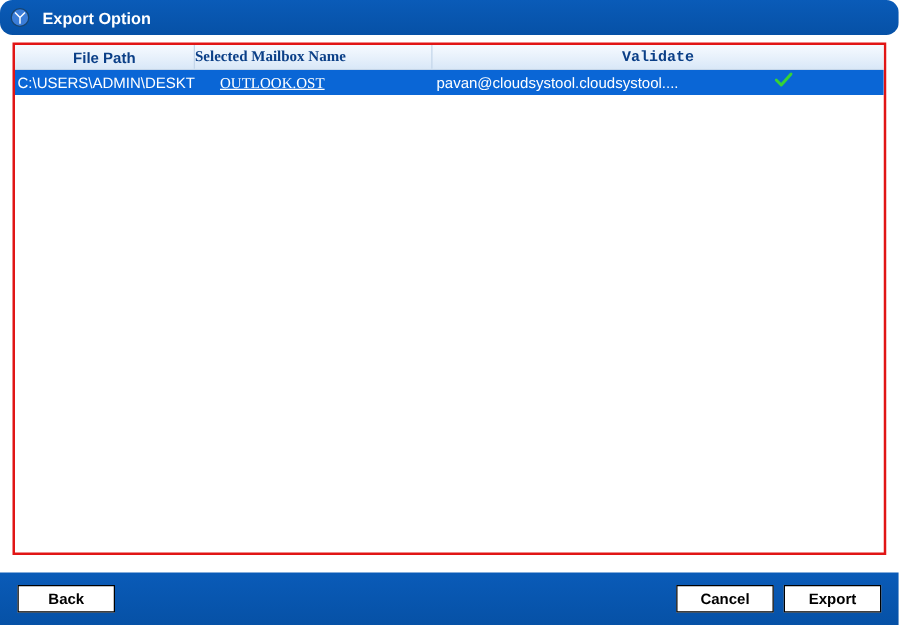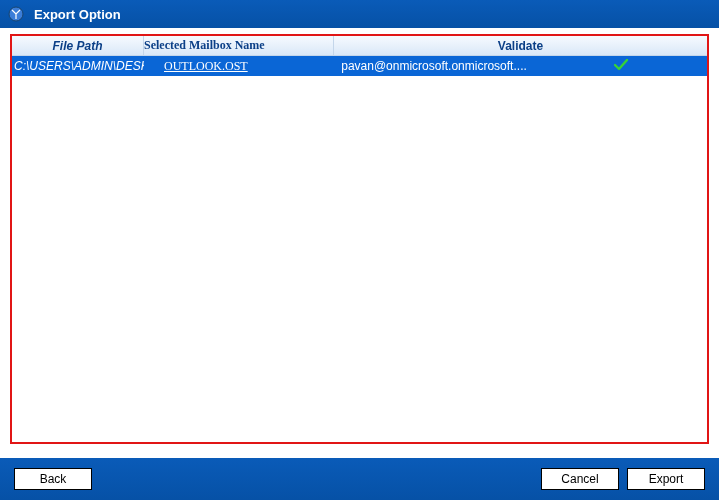"Export Option" .titlebar { border-radius: none -> 10px }
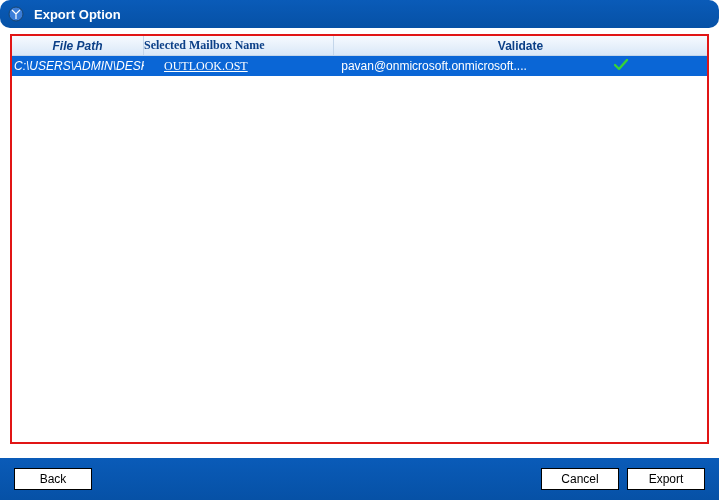"File Path" .col-filepath { font-style: italic -> none; width: 132px -> 144px }
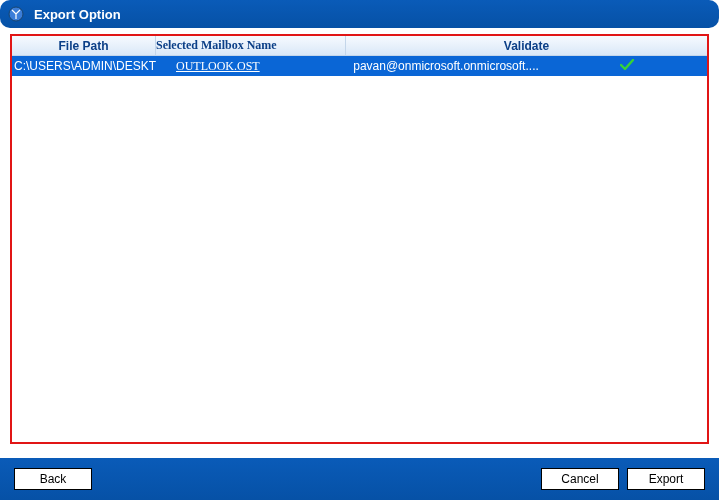"Validate" .col-validate { font-family: none -> Liberation Mono, monospace }
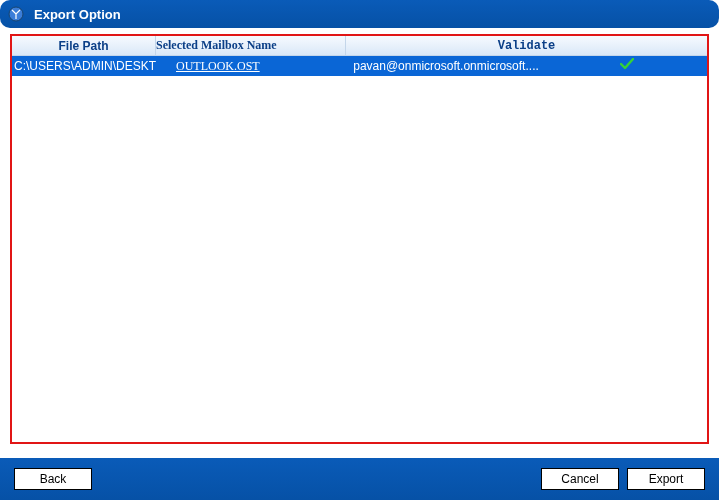"pavan@onmicrosoft.onmicrosoft...." div.td { text: pavan@onmicrosoft.onmicrosoft -> pavan@cloudsystool.cloudsystool }
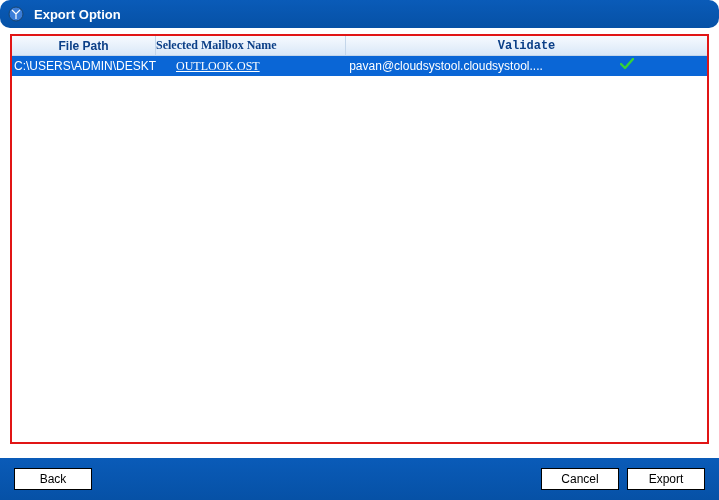"Back" .btn { font-weight: normal -> bold }
